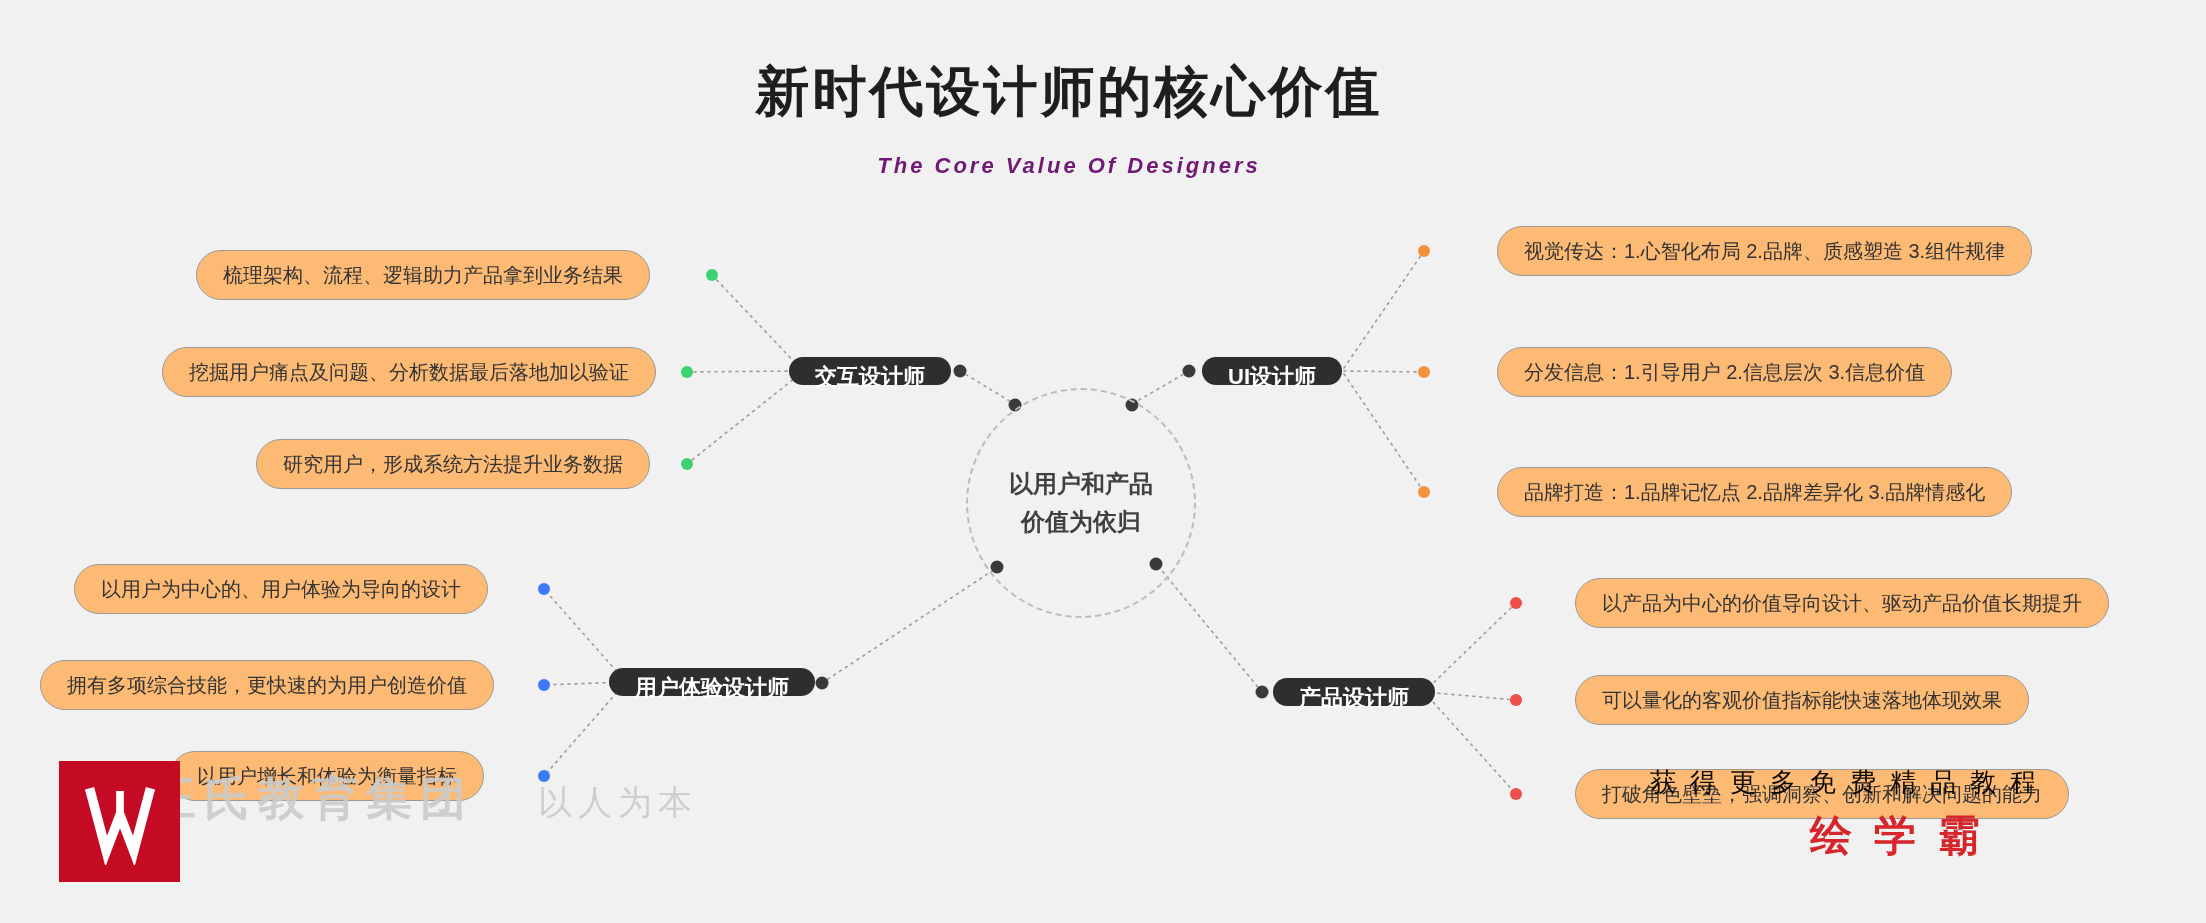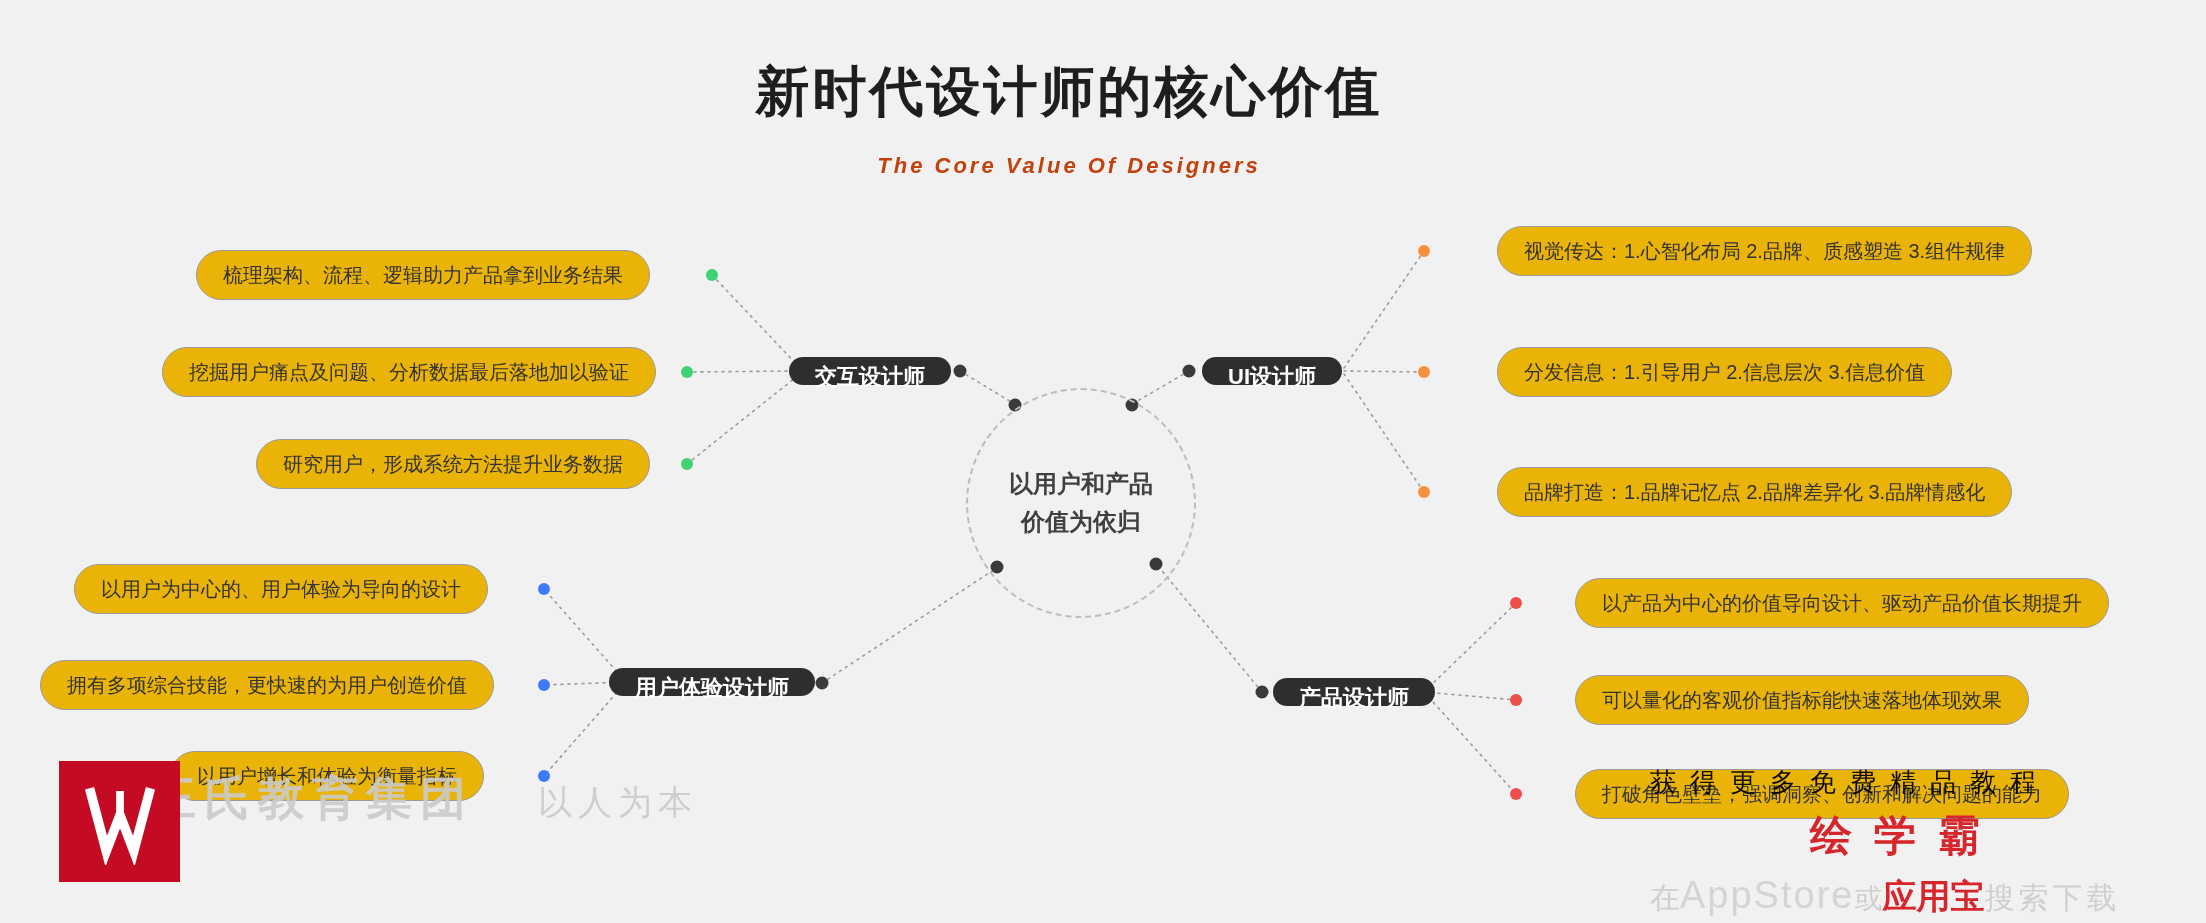"The Core Value Of Designers" .subtitle { color: #c2410c -> #701a75 }
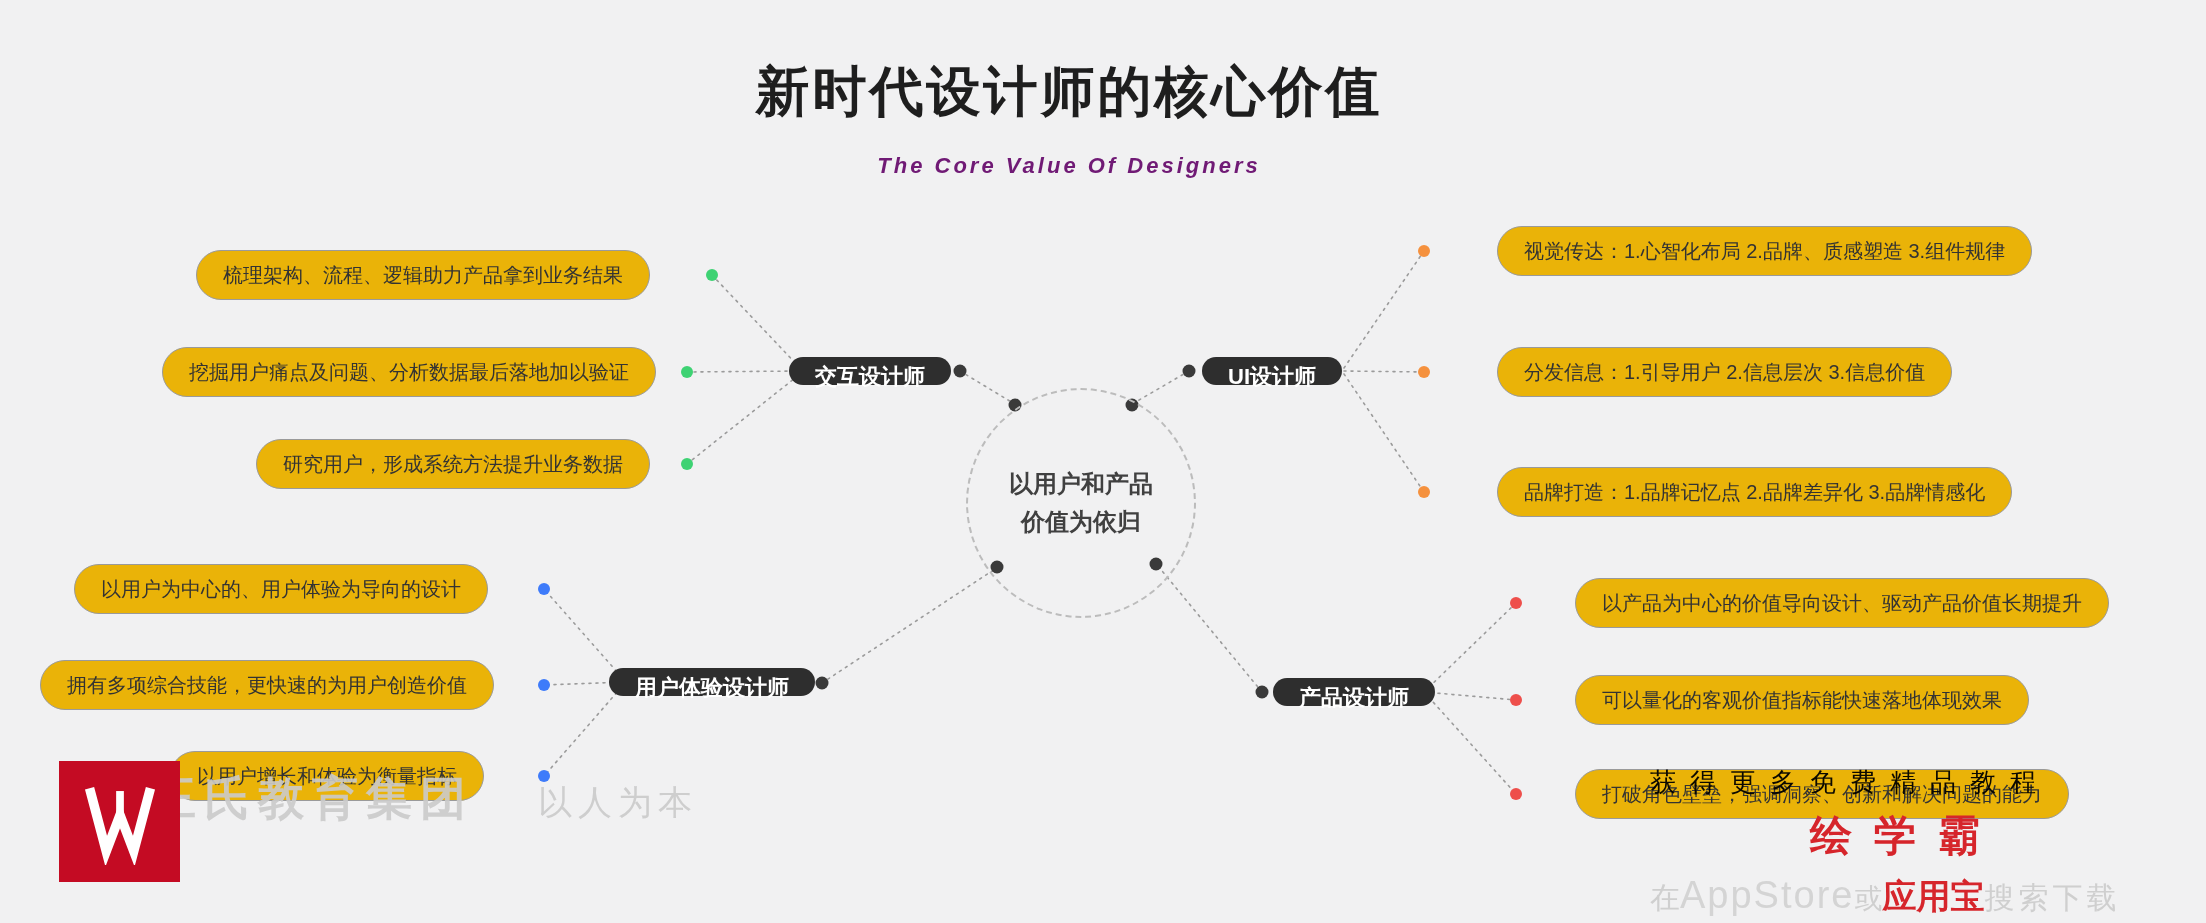"视觉传达：1.心智化布局 2.品牌、质感塑造 3.组件规律" .item { background: #eab308 -> #fdba74 }
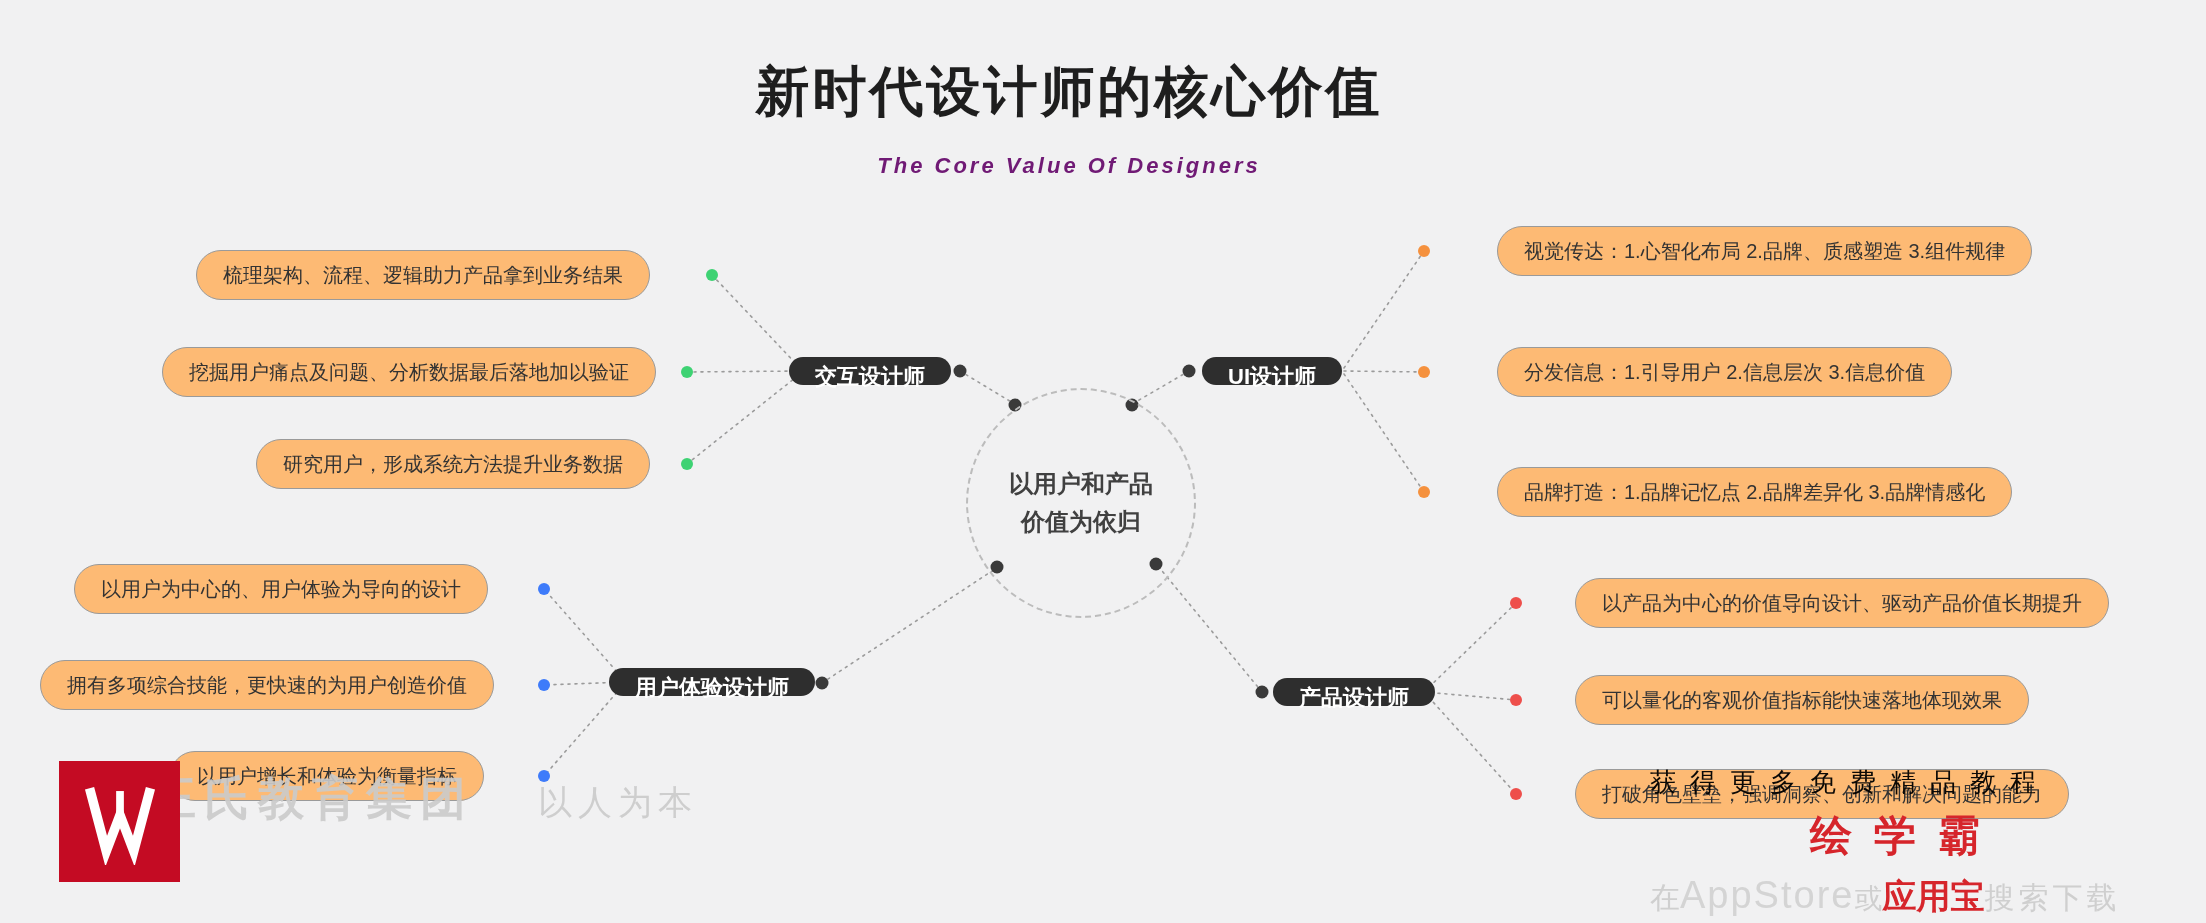"在AppStore或应用宝搜索下载" div.wm-download { html: <div> <span>在</span><span>AppStore</span><span>或</span><span>应用宝</span><span>搜索下载</span> </div> -> none }
